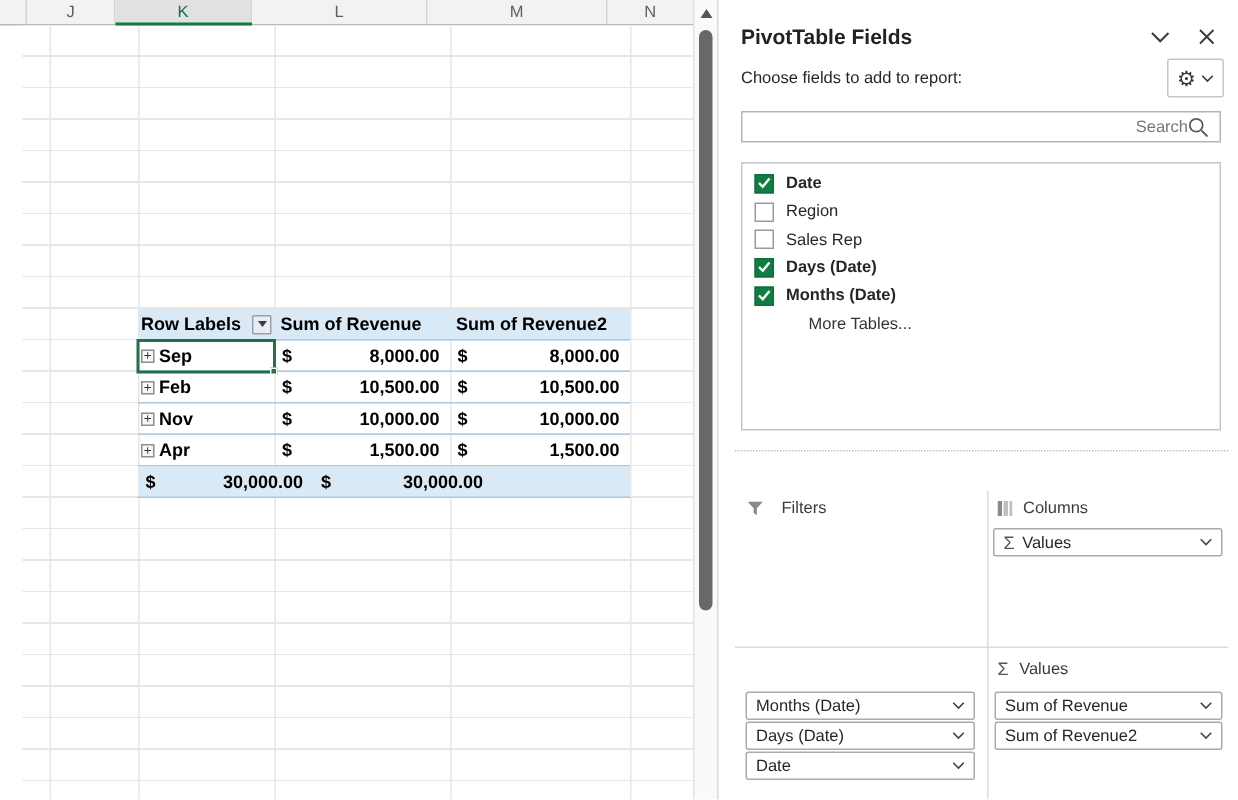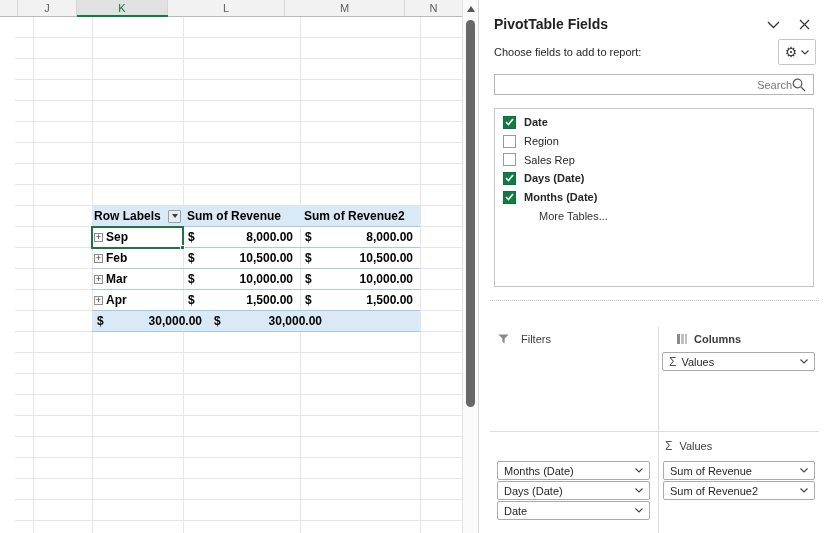"Mar" span { text: Mar -> Nov }
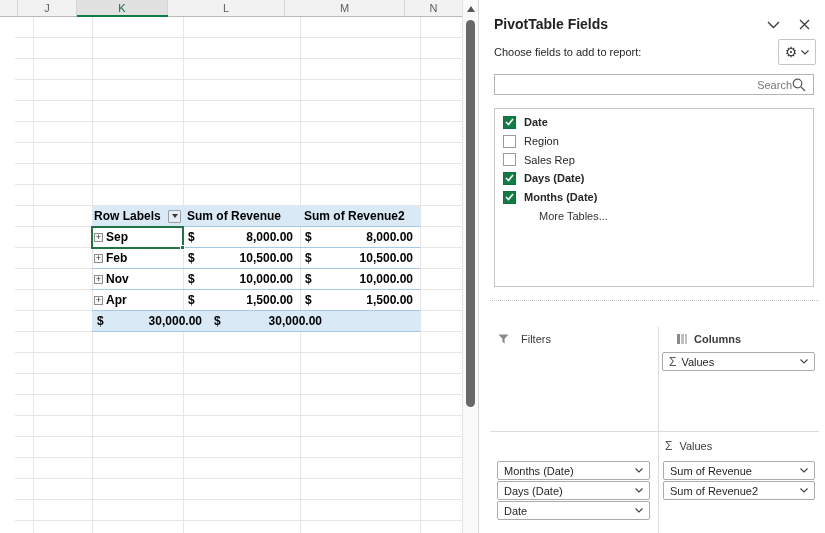"Columns" .ah-columns { font-weight: bold -> none; left: 198px -> 186px }
